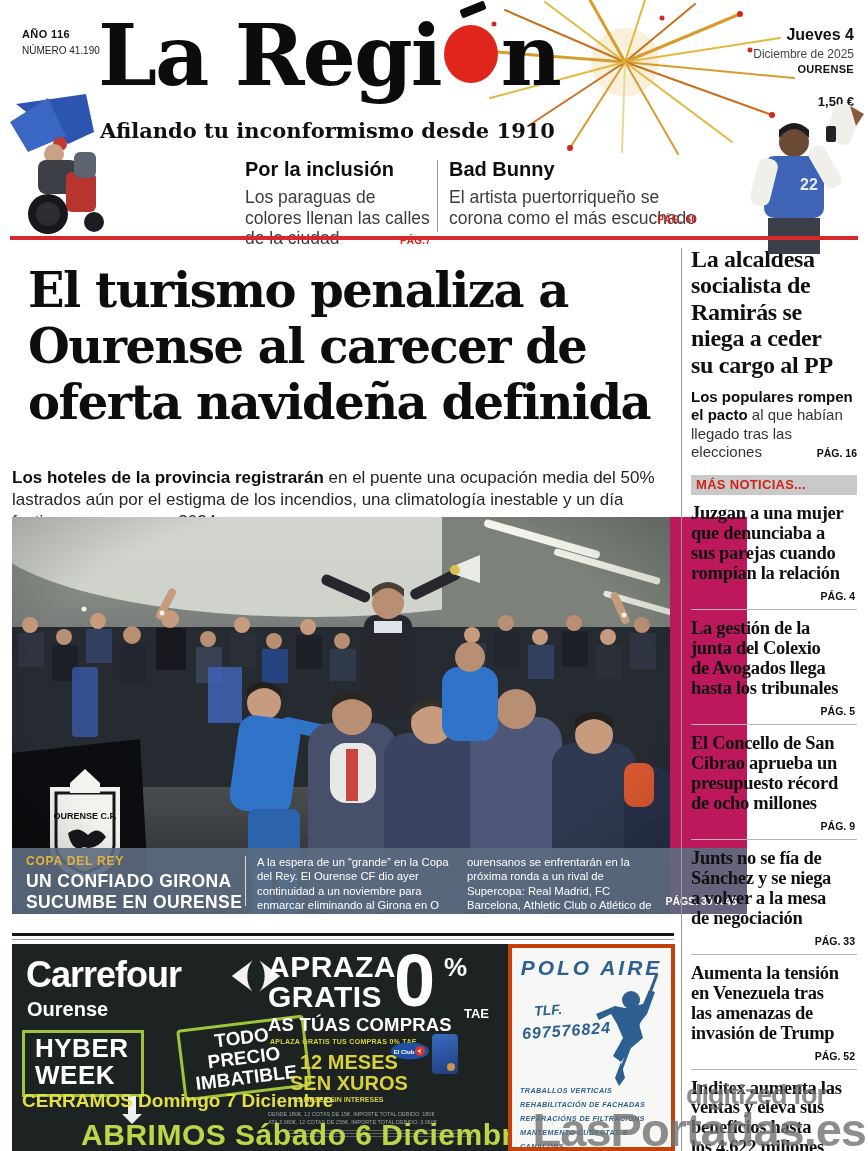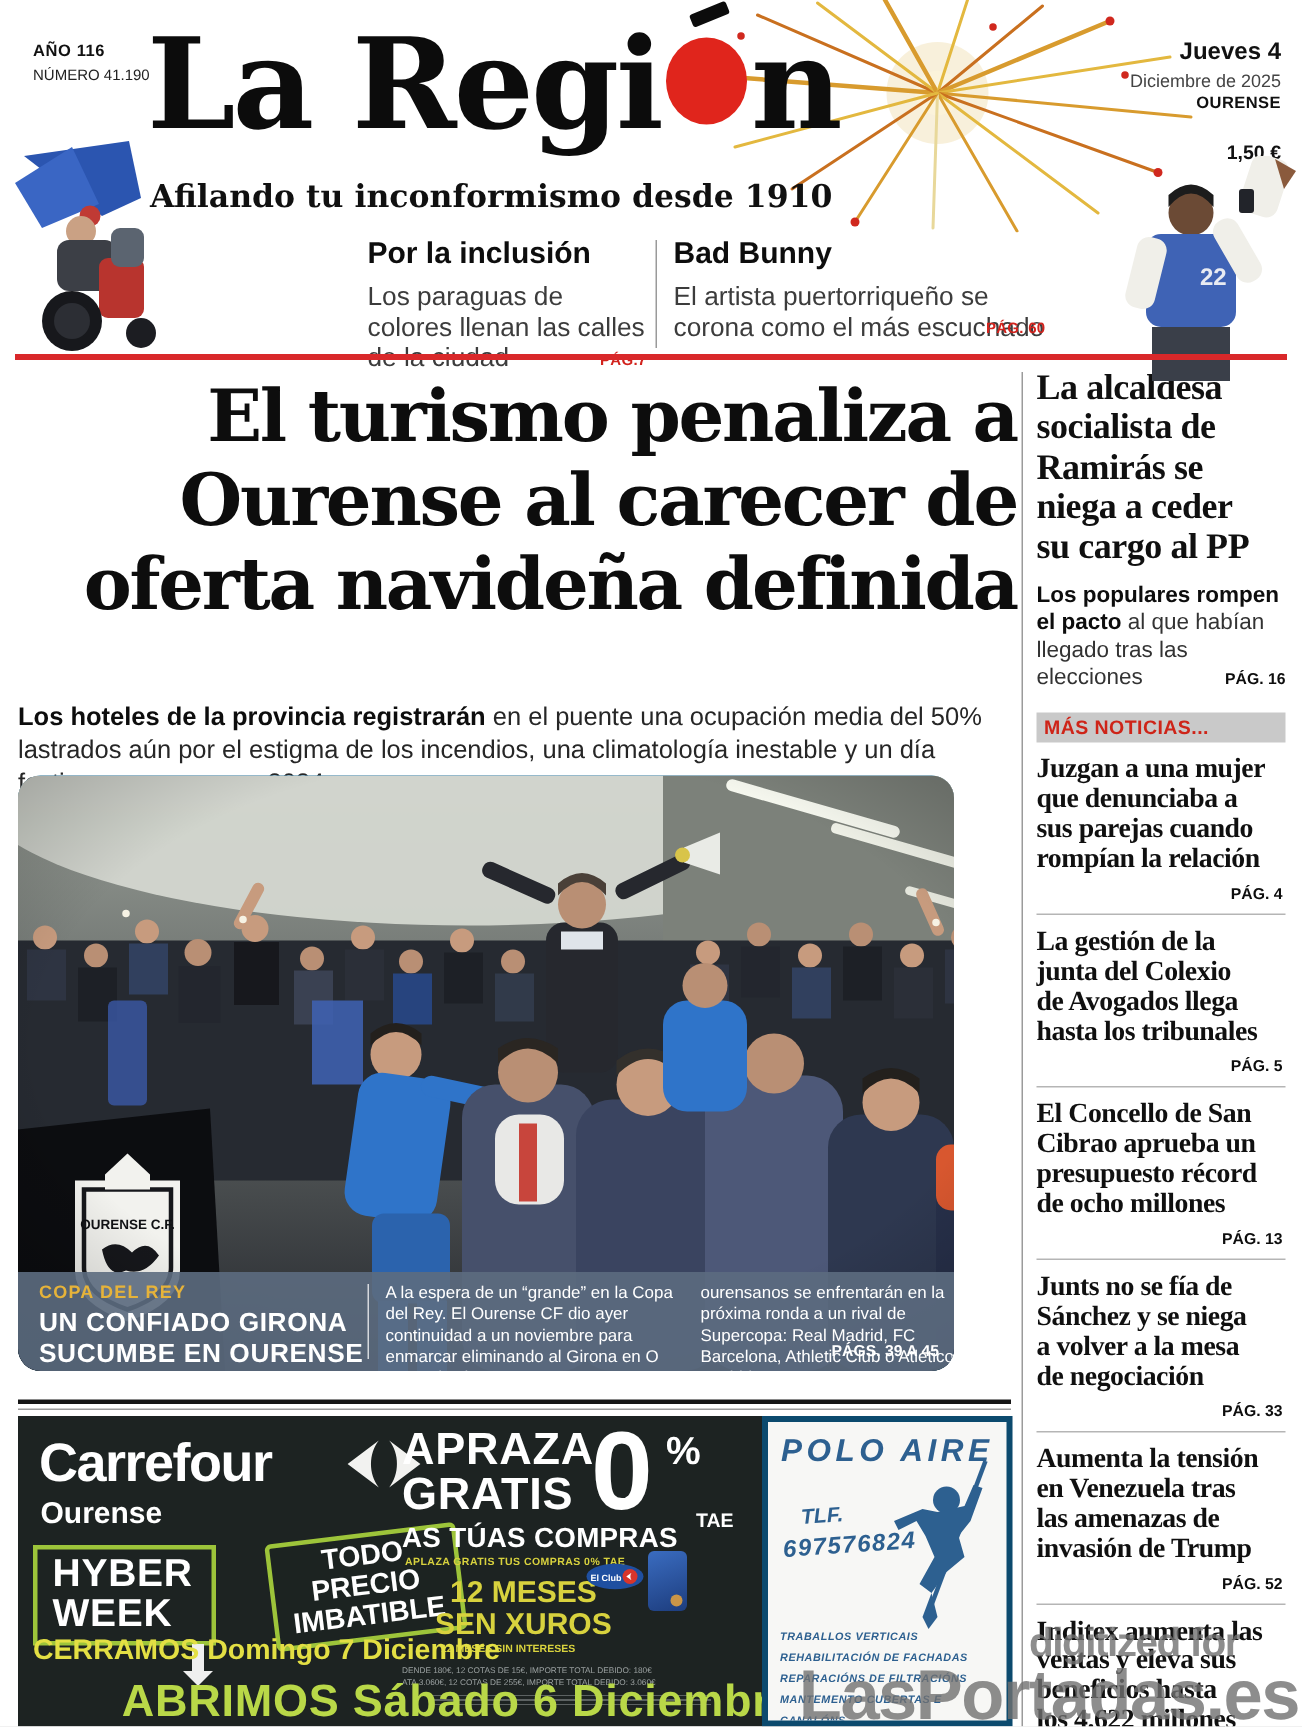"El turismo penaliza a" .main-headline { margin: 4px -> 16px; text-align: right -> none }
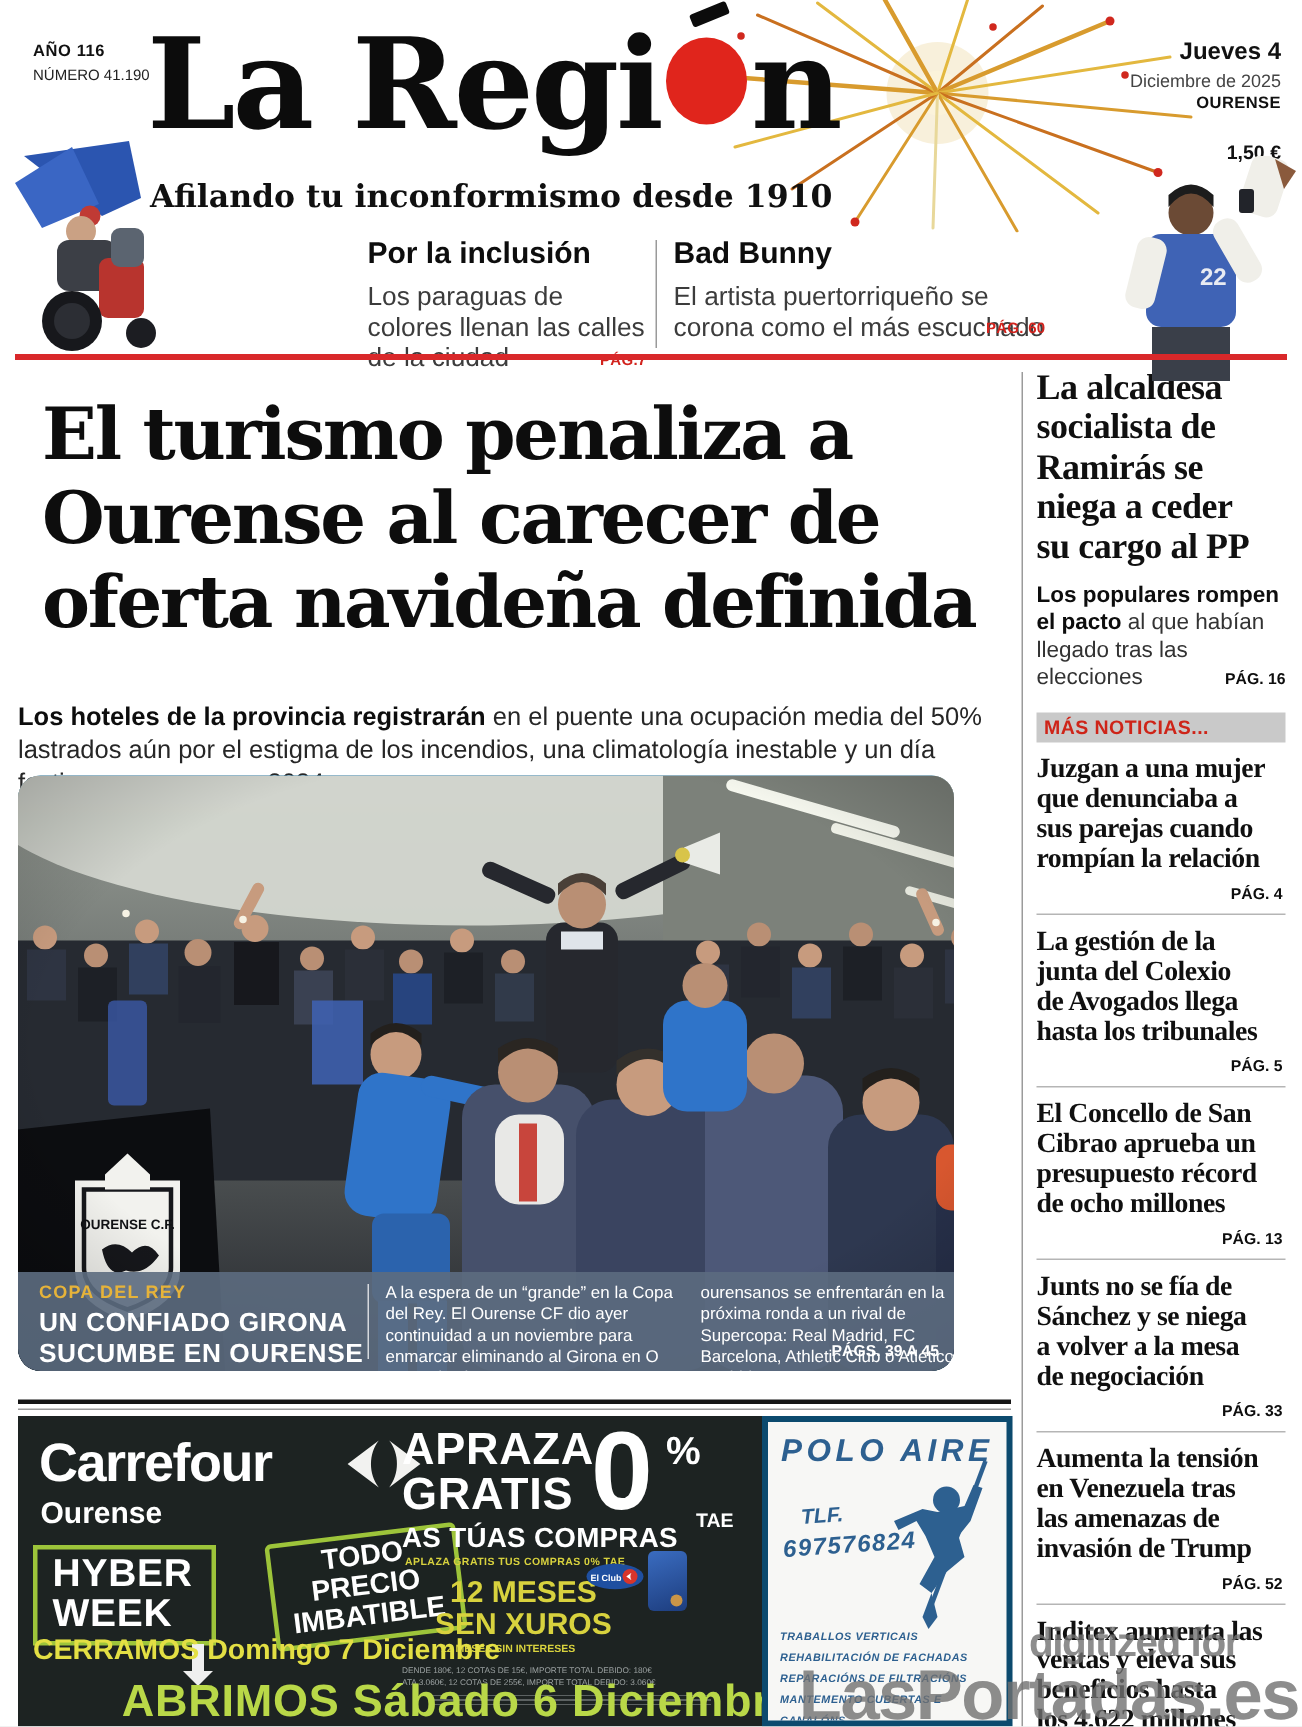"PÁG. 13" div.news-pag { text: 13 -> 9 }
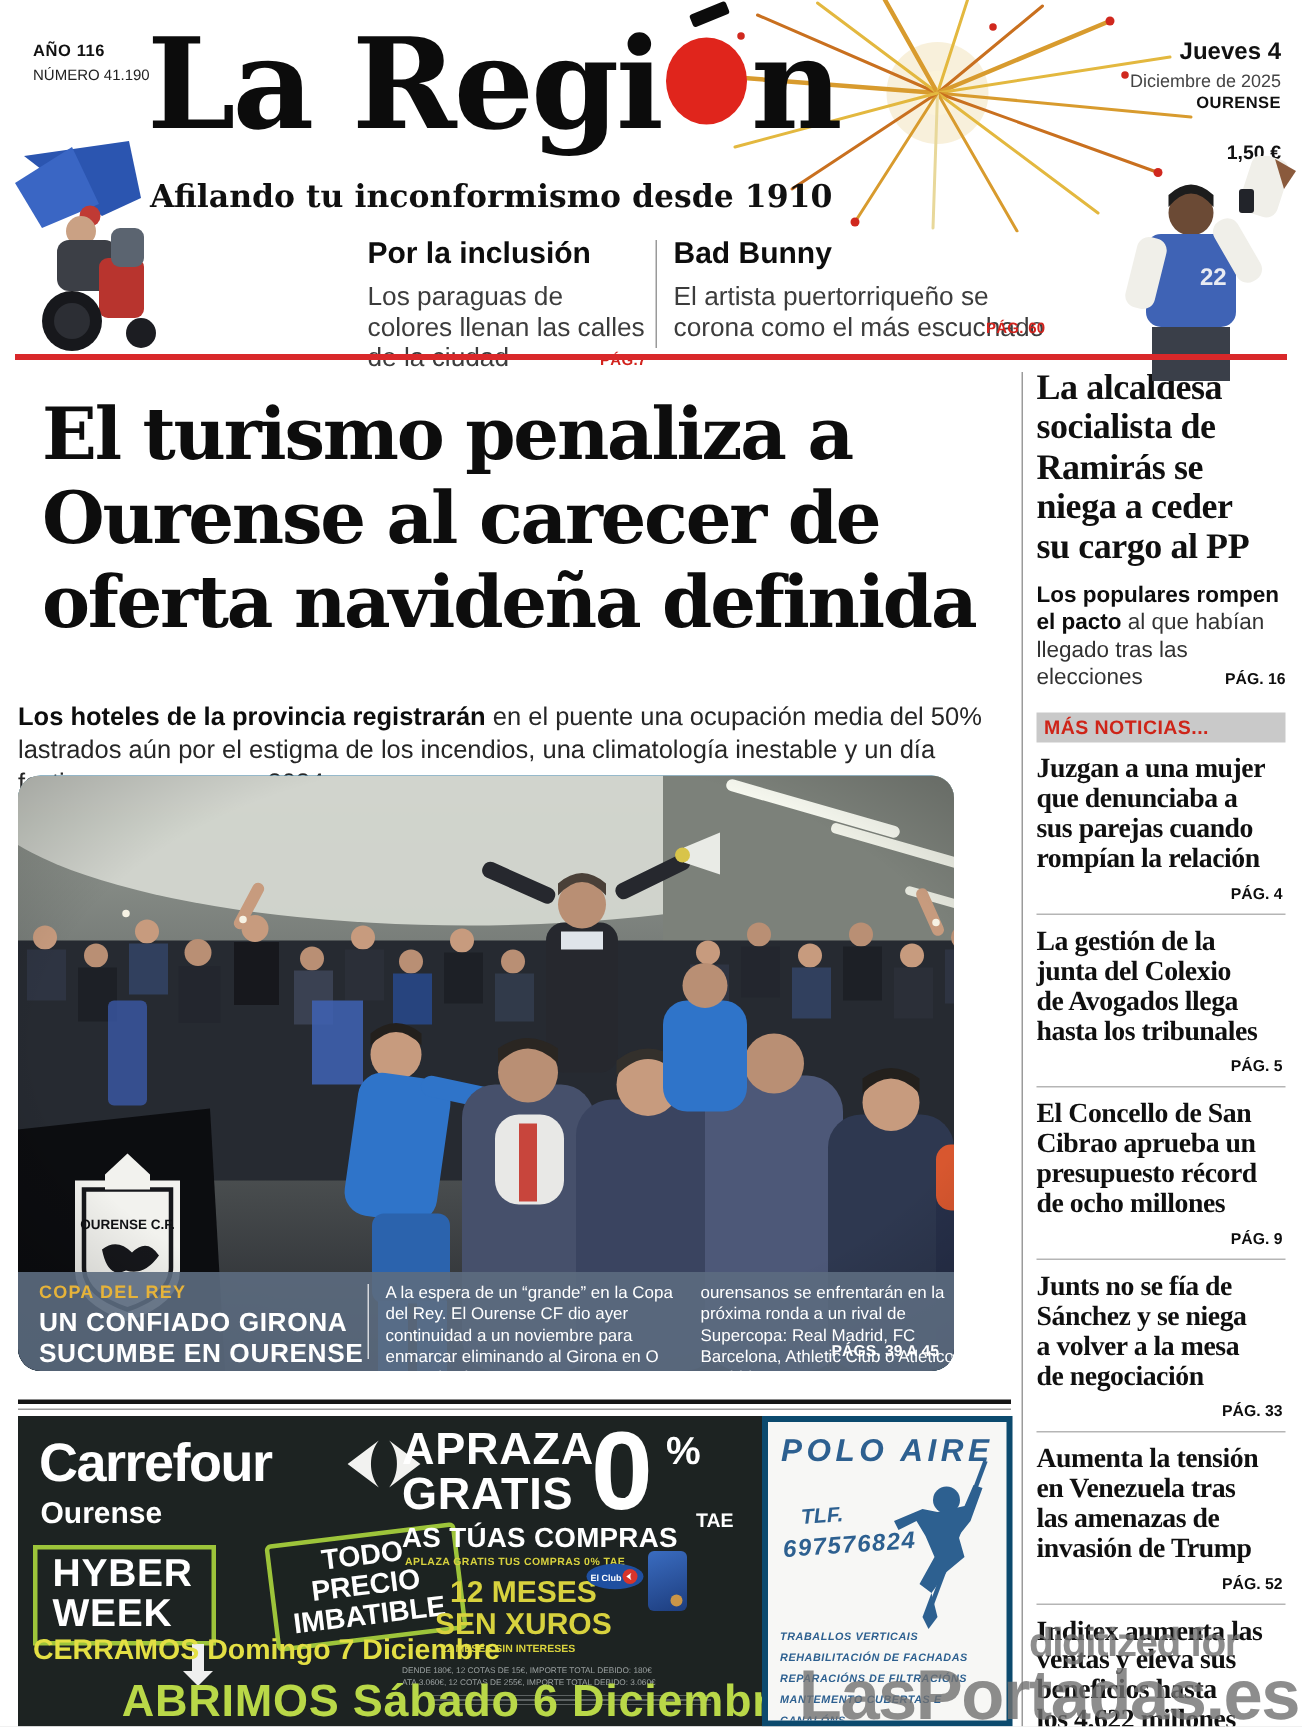"COPA DEL REY" .photo { background: #0369a1 -> #be185d; border-radius: 15px -> none; width: 624px -> 735px }
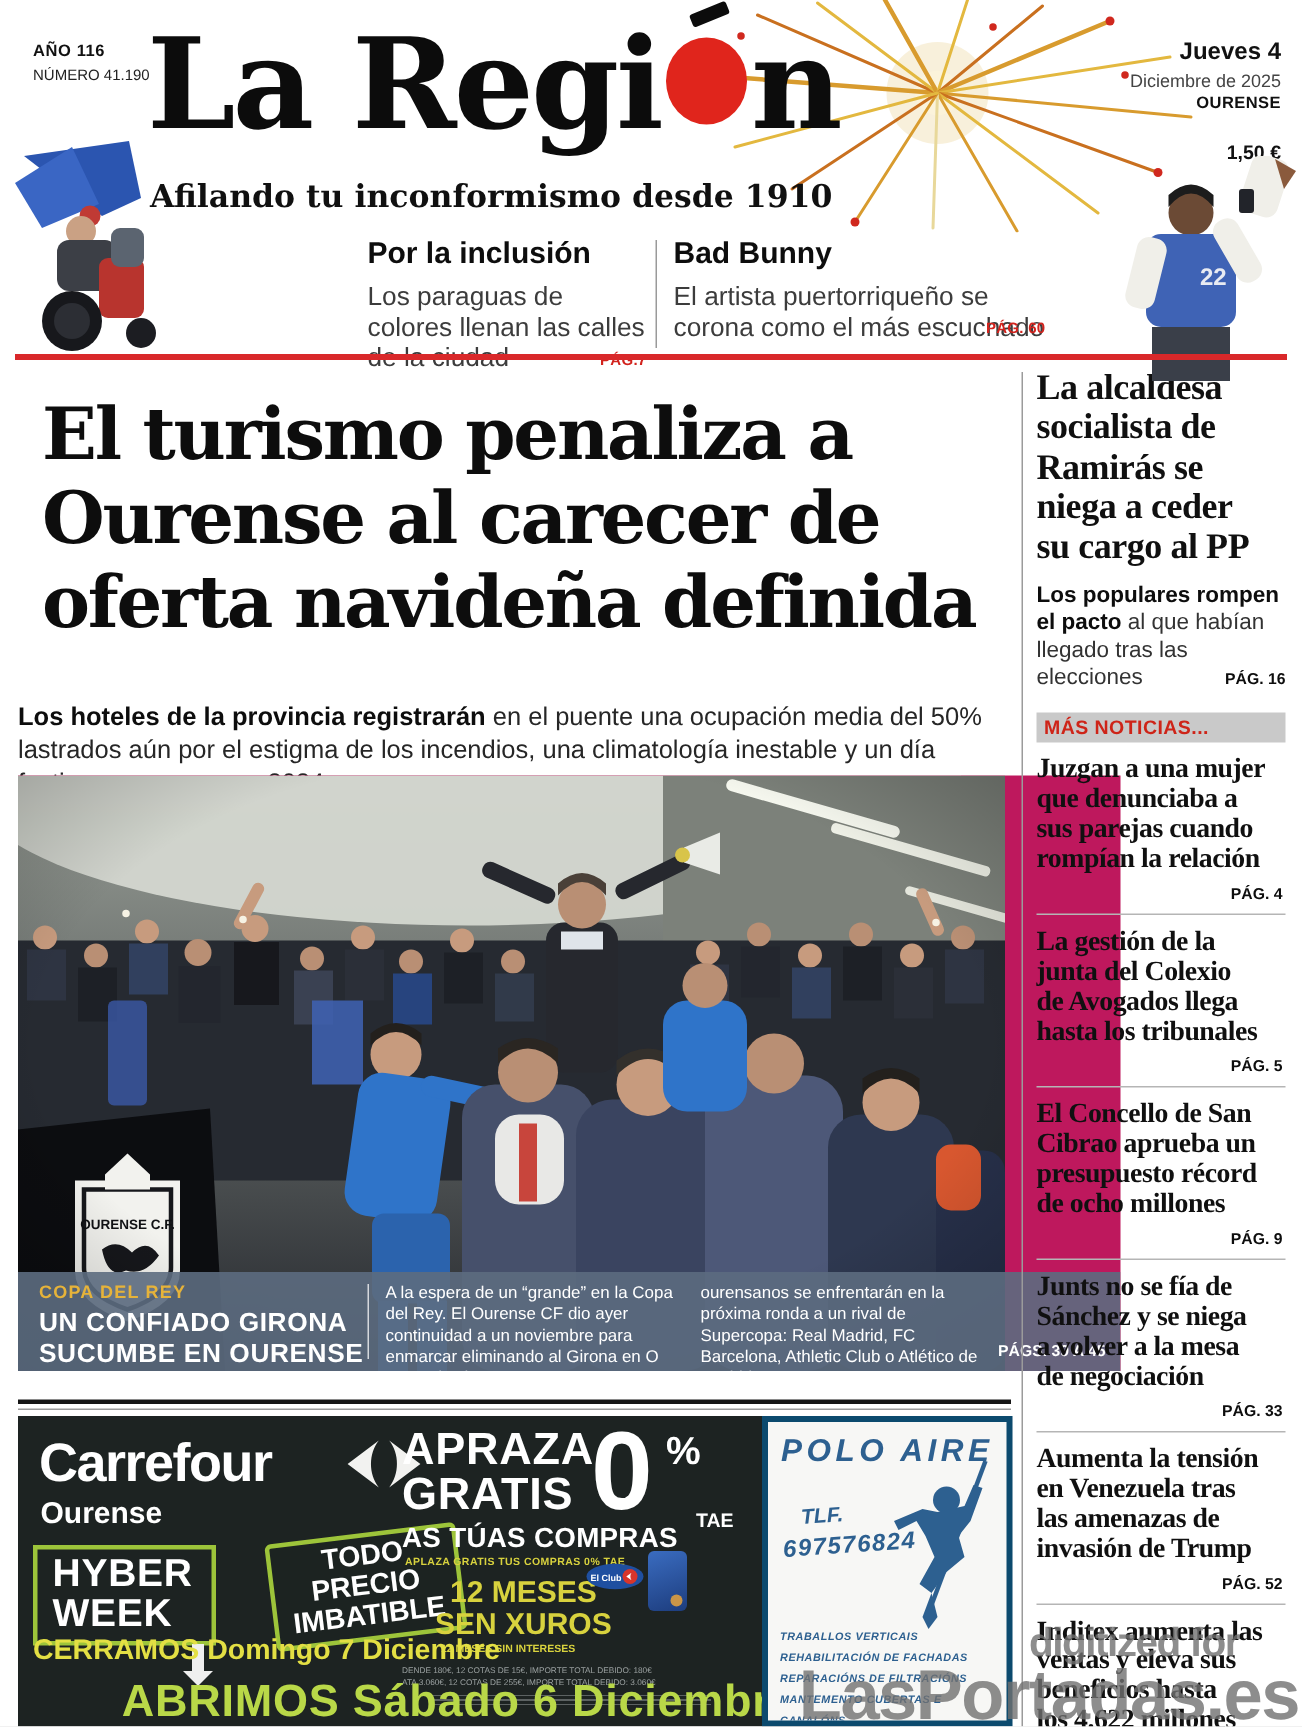"POLO AIRE" .poloaire { border: 4px solid #0c4a6e -> 4px solid #c2410c }
